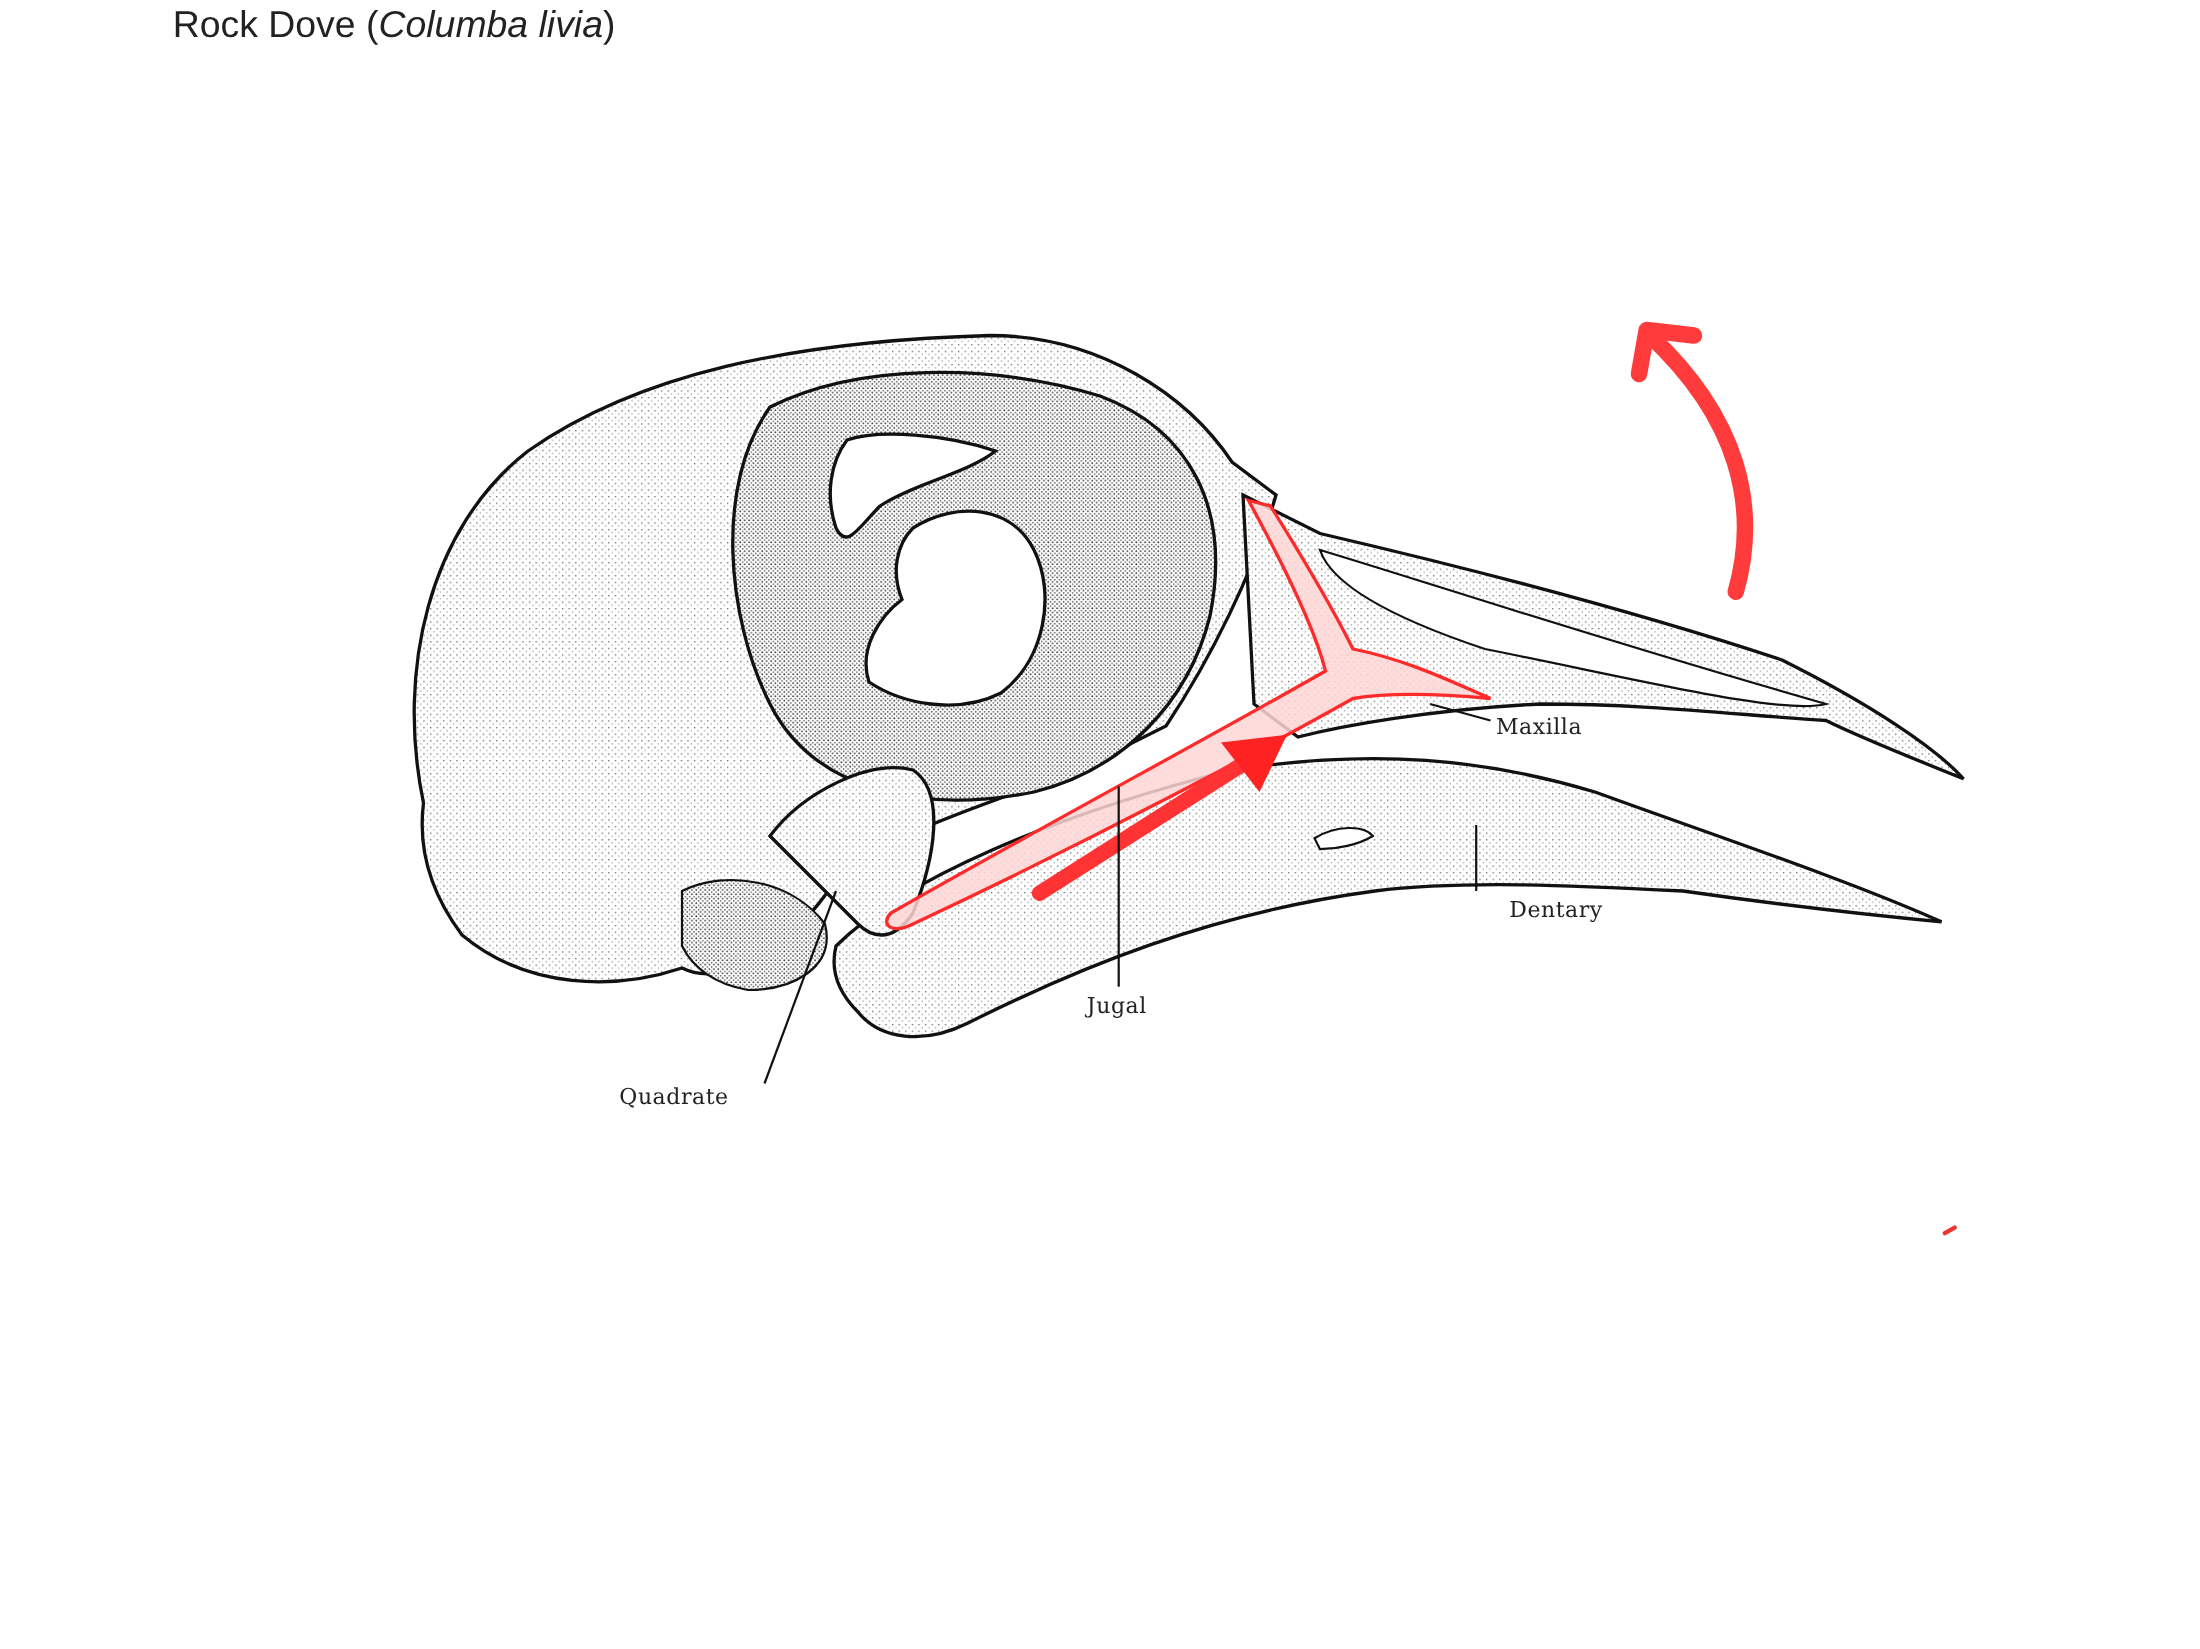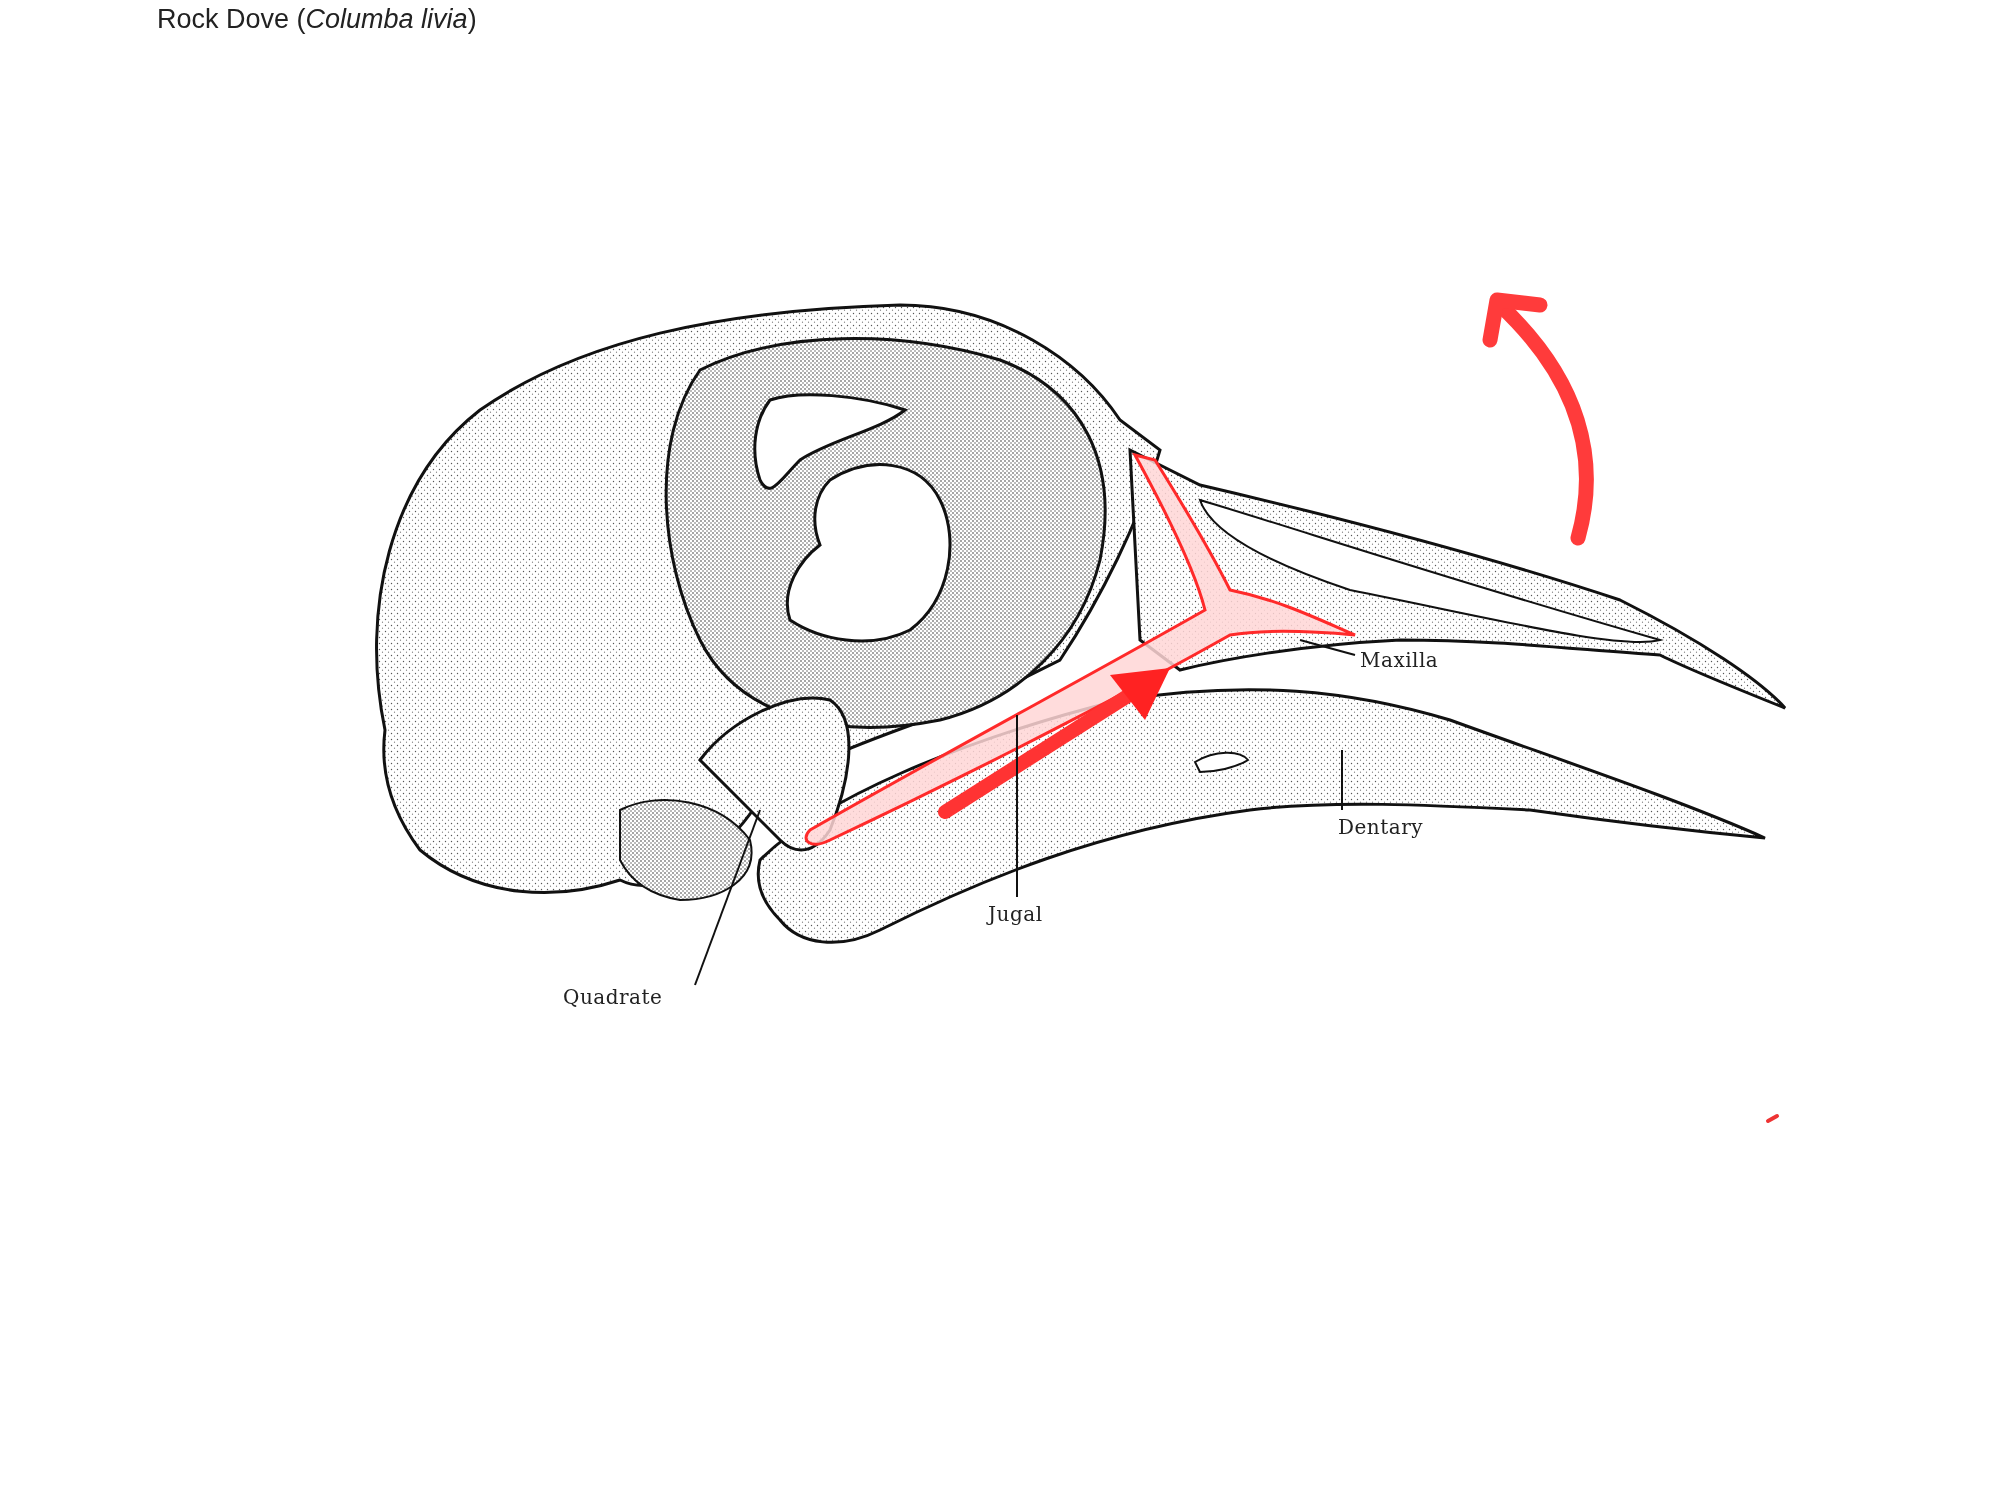"Rock Dove (Columba livia)" .title { font-size: 27px -> 34px }
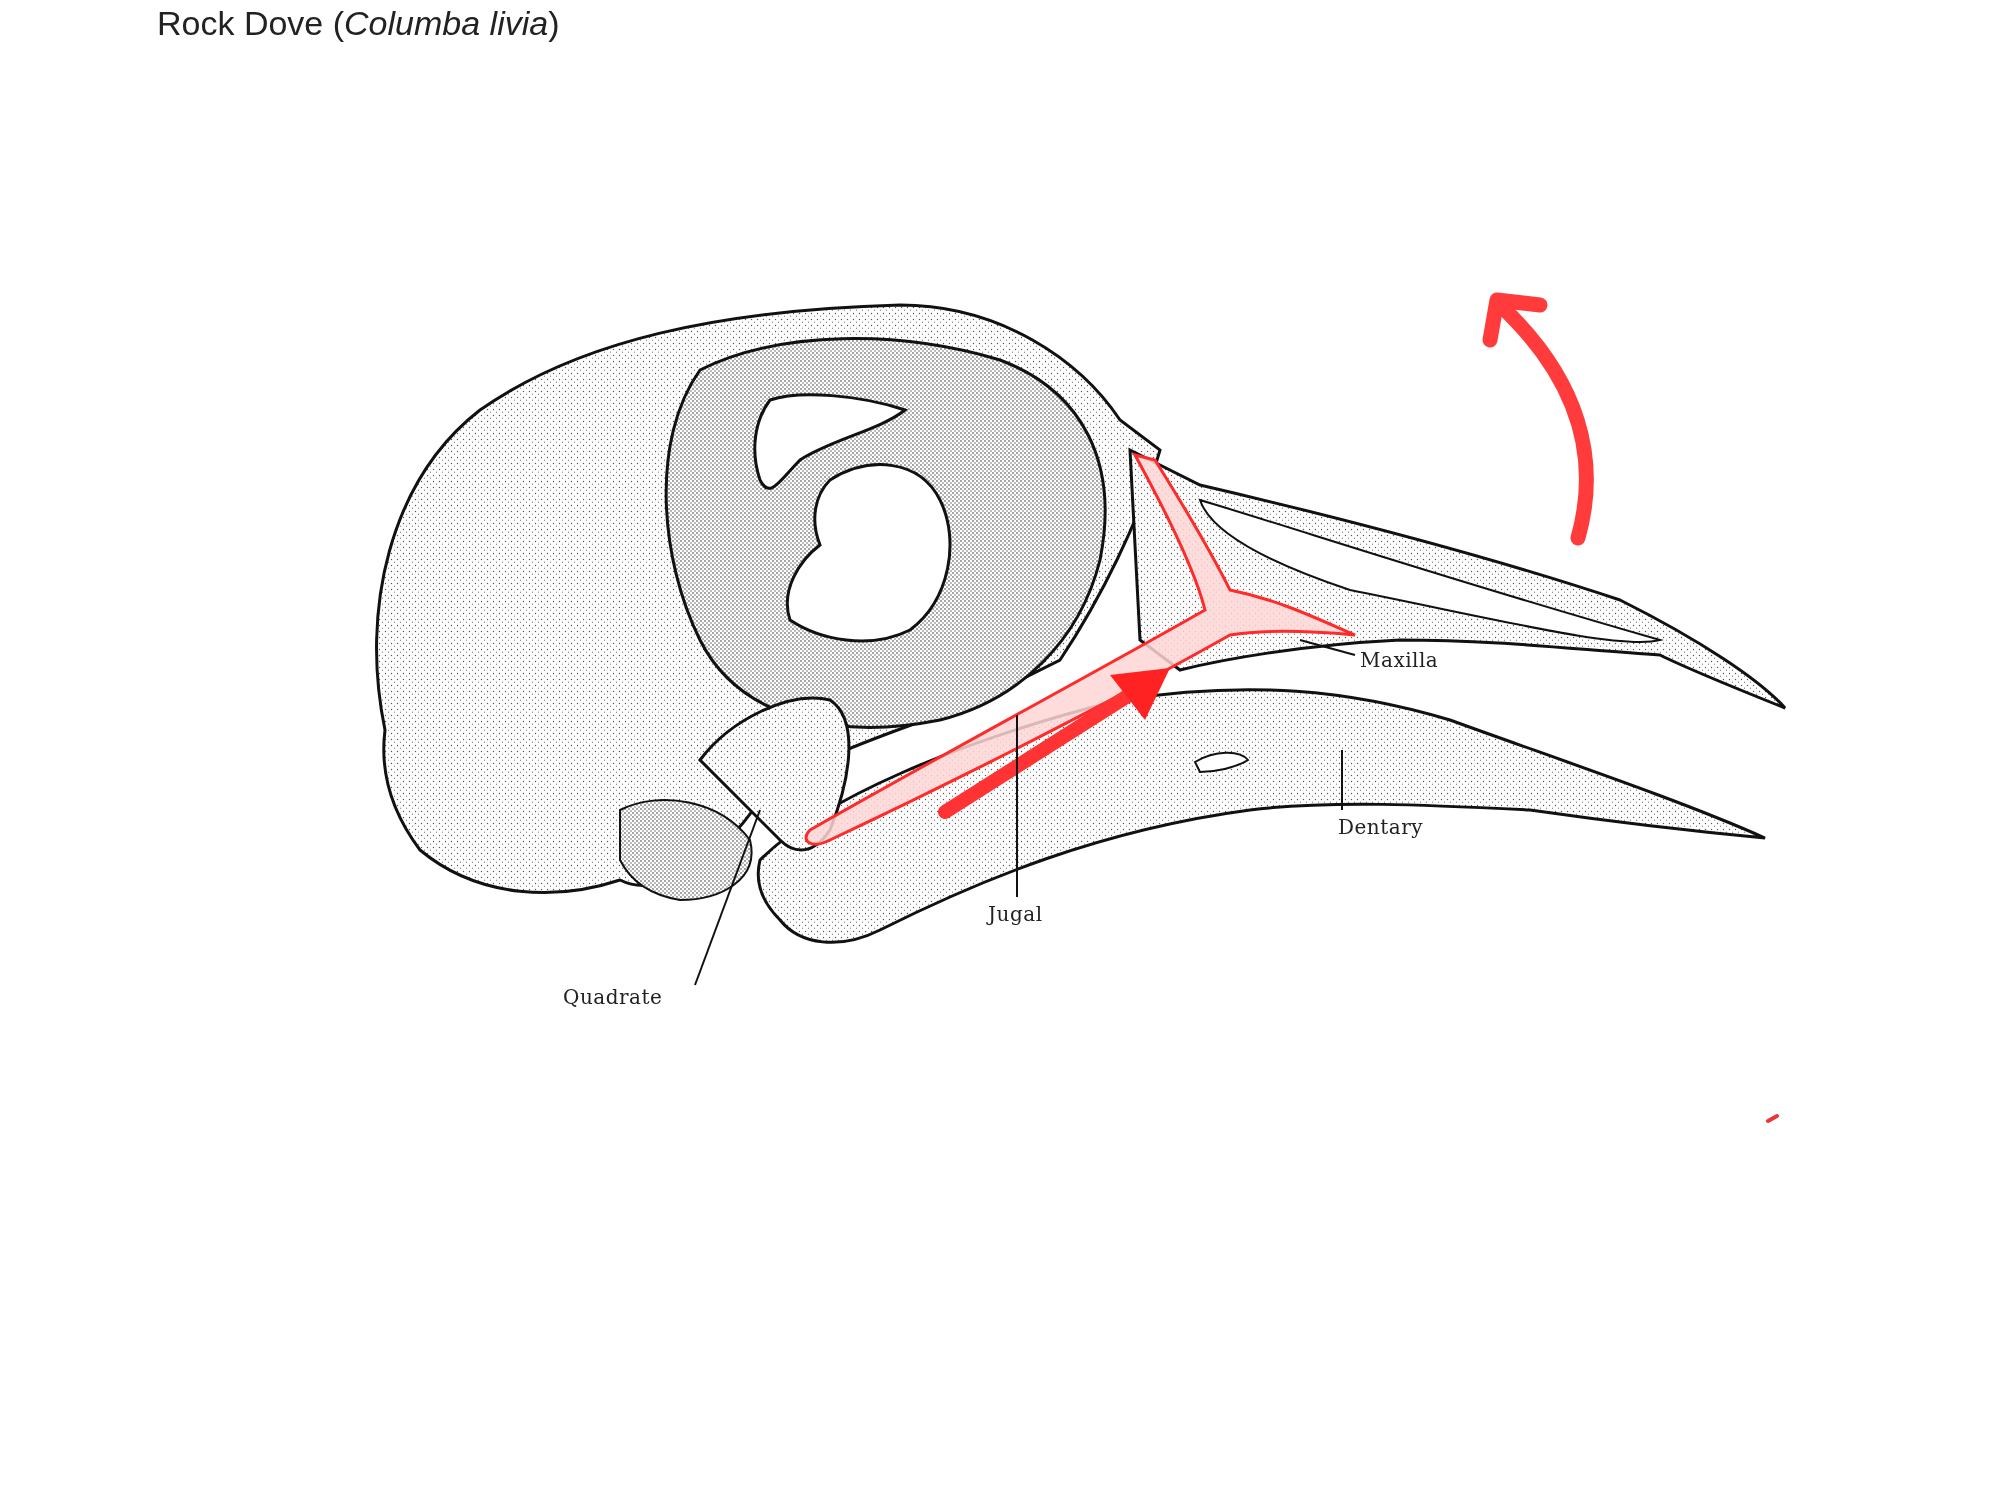"Dentary" div.label { left: 1338px -> 1372px }
